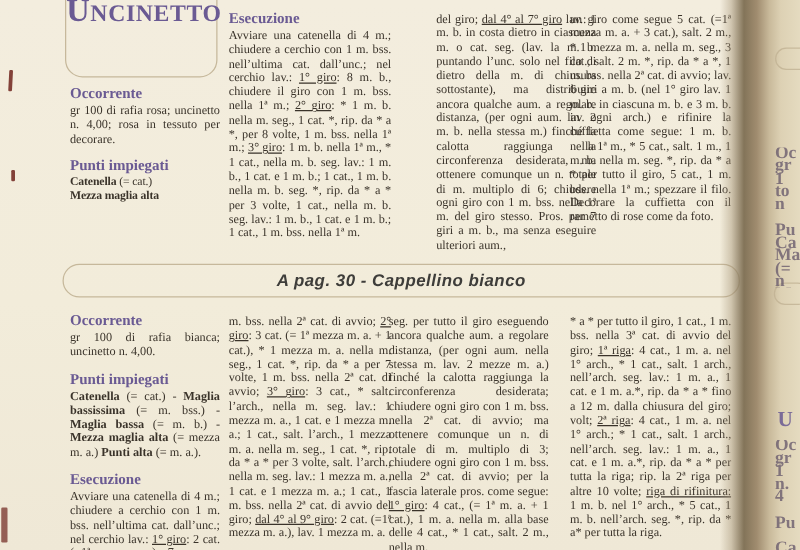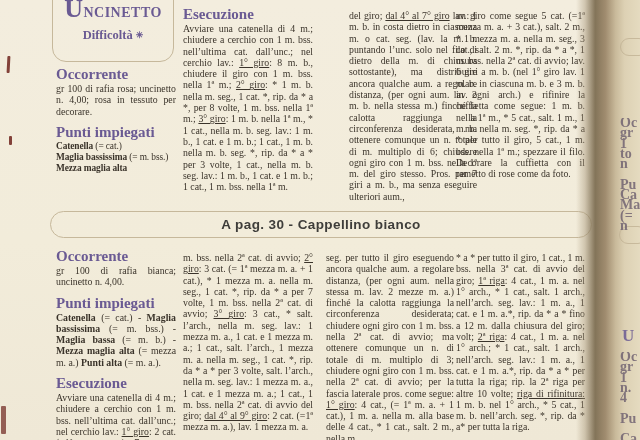"NCINETTO" .mh-rest { font-size: 14px -> 19px }
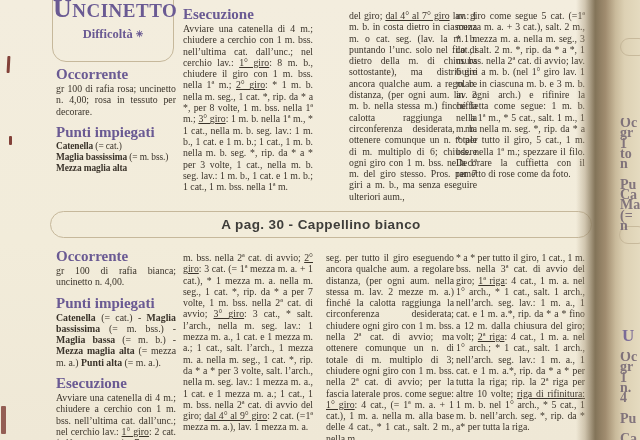"Esecuzione" .heading { font-size: 15px -> 12px }
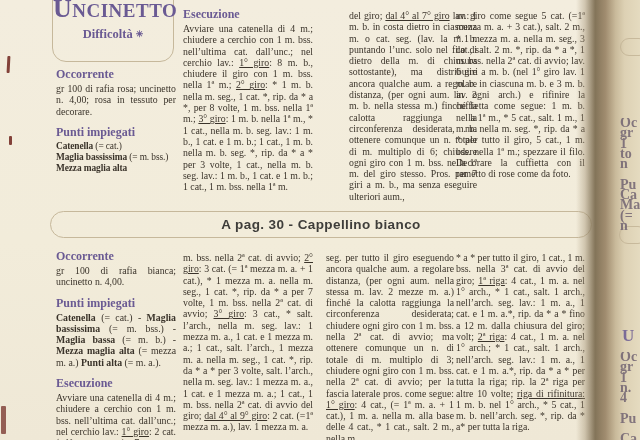"Difficoltà ✳" div.mh-diff { html: <div> <span>Difficoltà</span> <span>✳</span> </div> -> none }
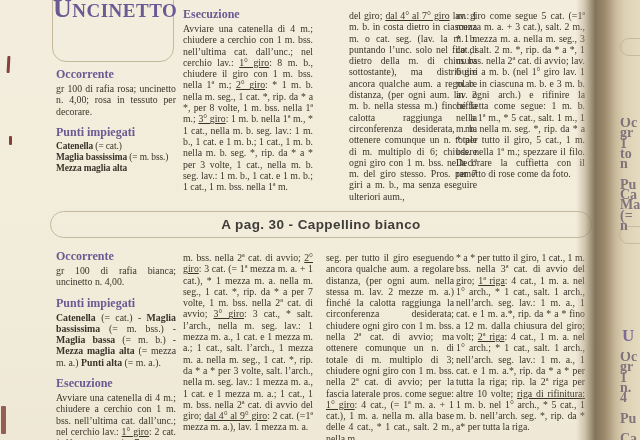"Maglia bassissima (= m. bss.)" div { html: <div><span>Maglia bassissima </span><span>(= m. bss.)</span></div> -> none }
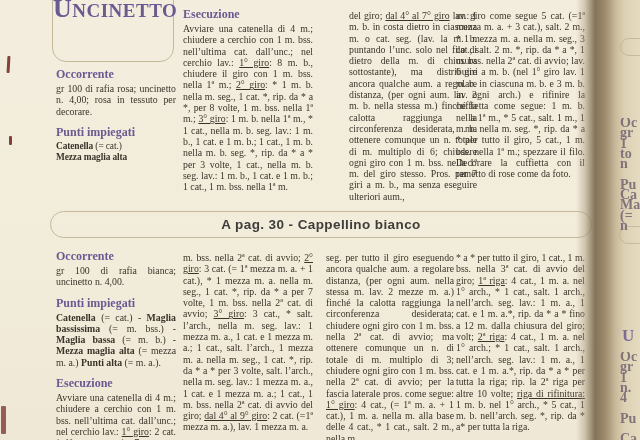"A pag. 30 - Cappellino" .banner { font-style: none -> italic }
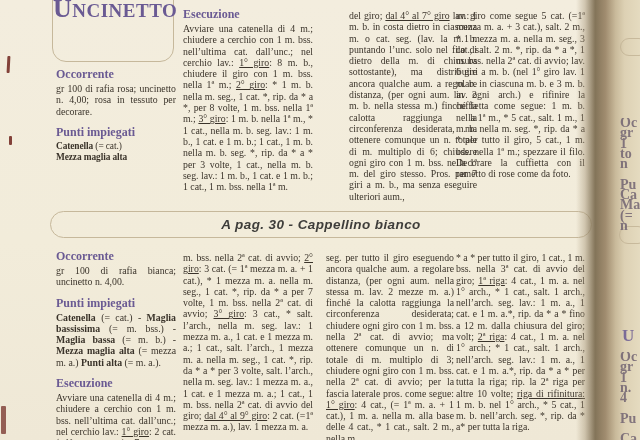"seg. per tutto il giro" #bot-col3 { left: 326px -> 311px }
